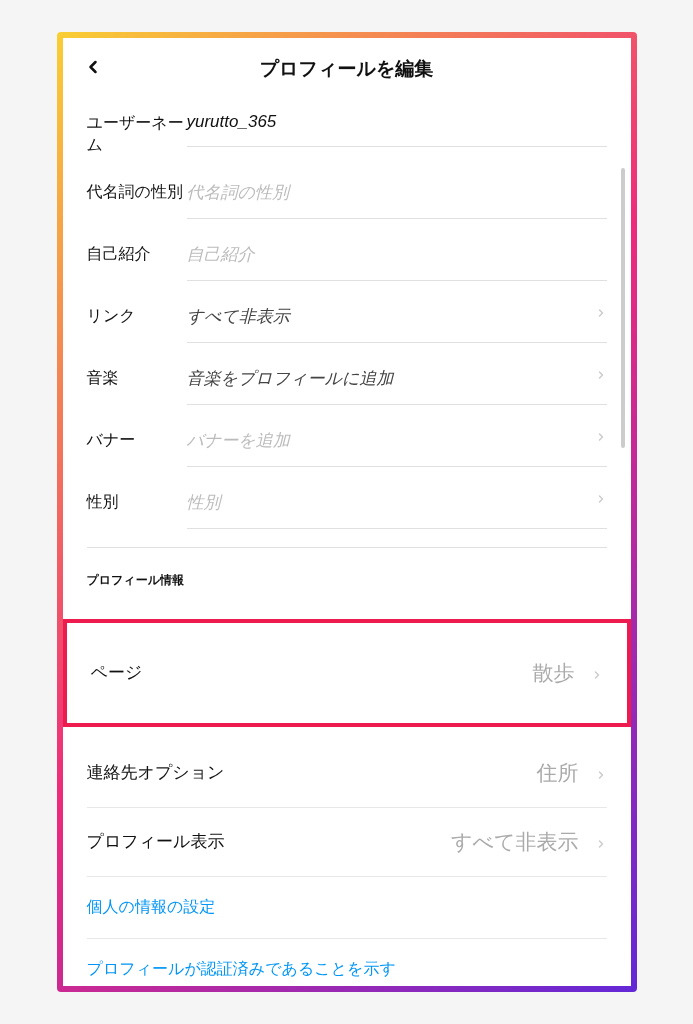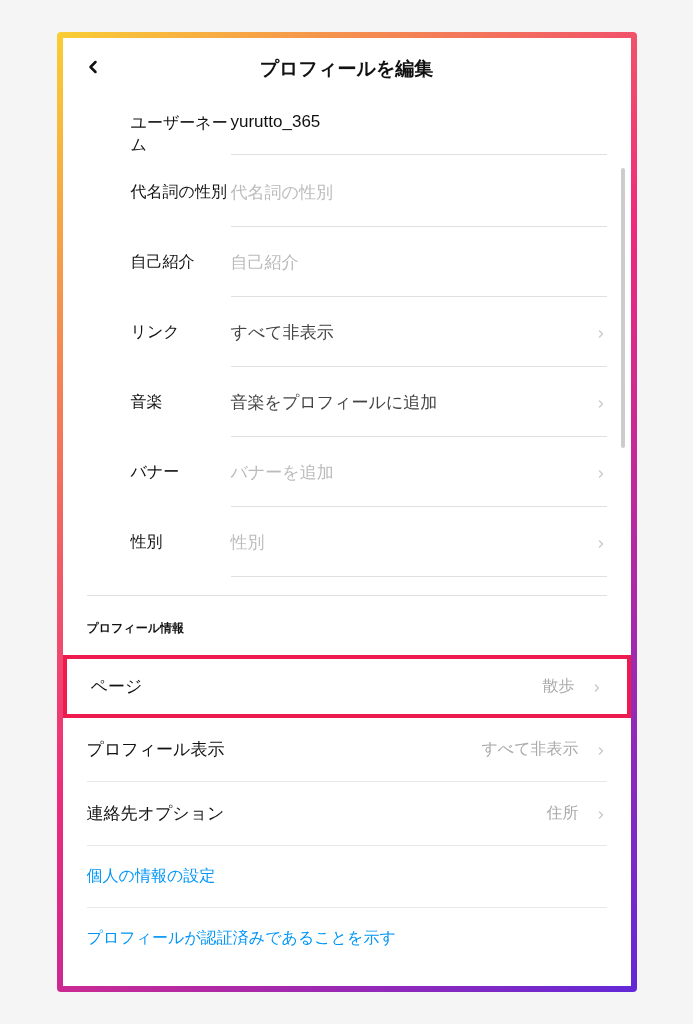"ユーザーネーム" .form-row { margin-left: 44px -> none }
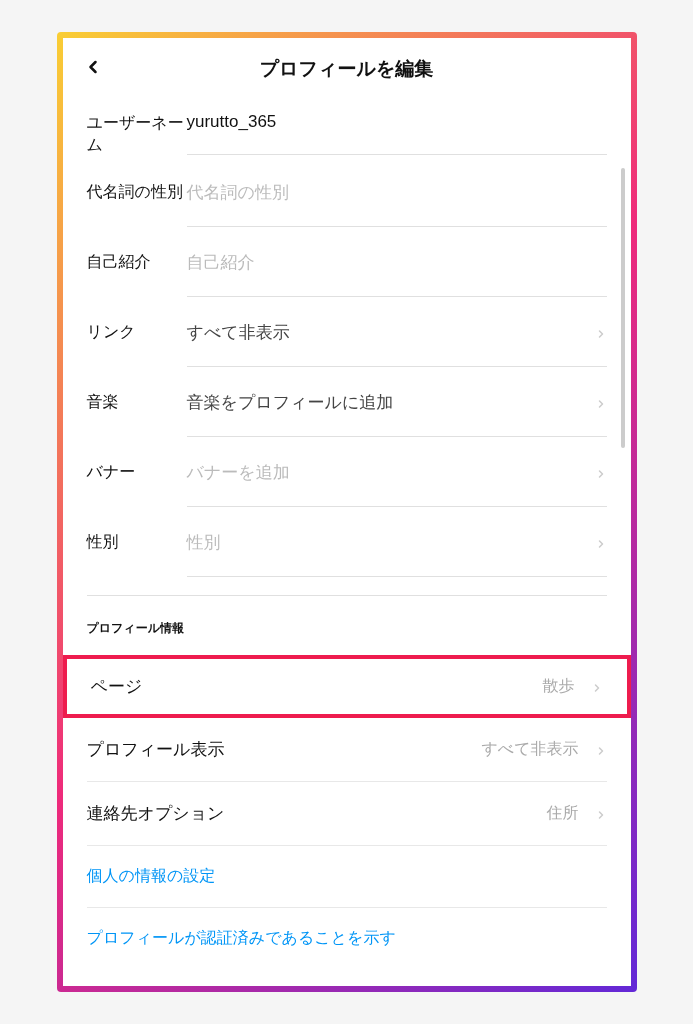"yurutto_365" .form-value-container { align-items: center -> none; font-style: none -> italic; padding-bottom: 22px -> 14px }
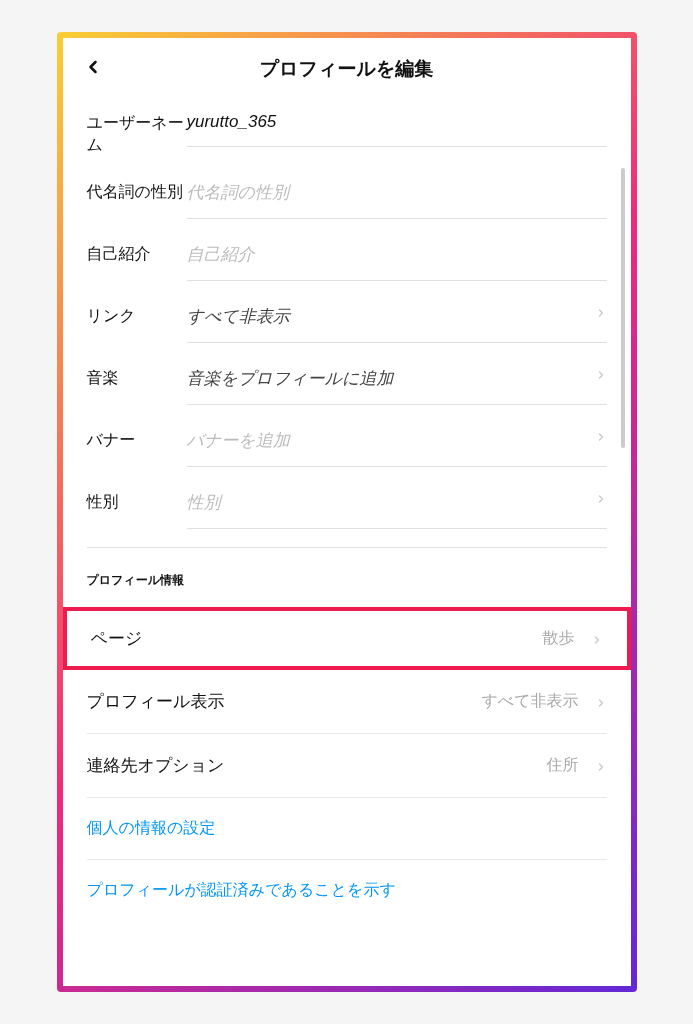"ページ" .info-row.highlighted { margin: 0 -24px -> 12px -24px; padding: 16px 24px -> 36px 24px }
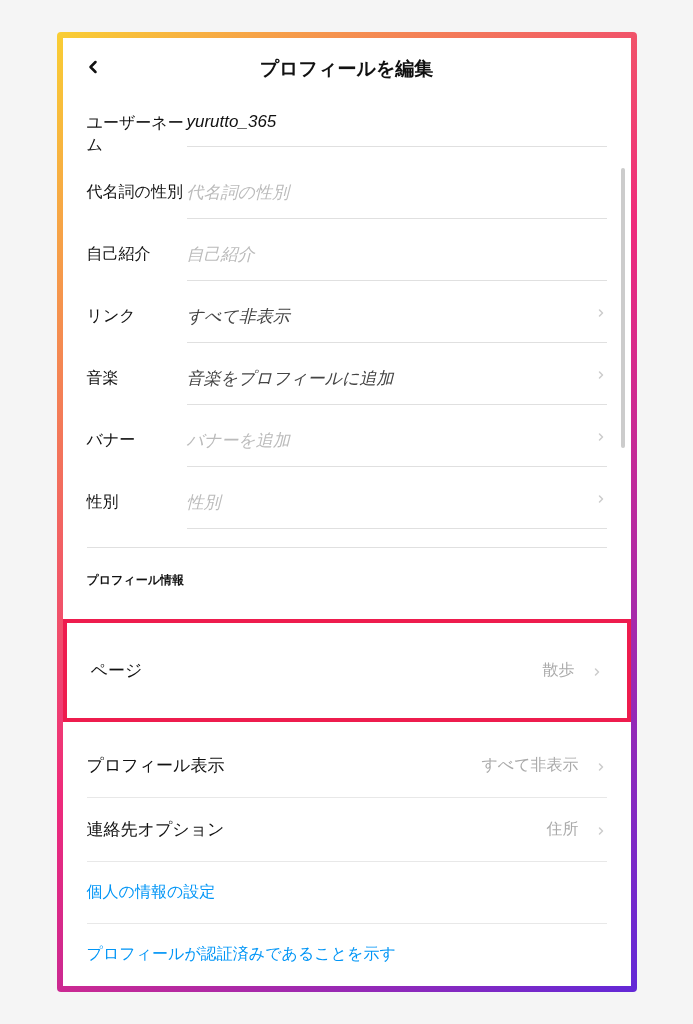"散歩" .info-value { font-size: 16px -> 21px }
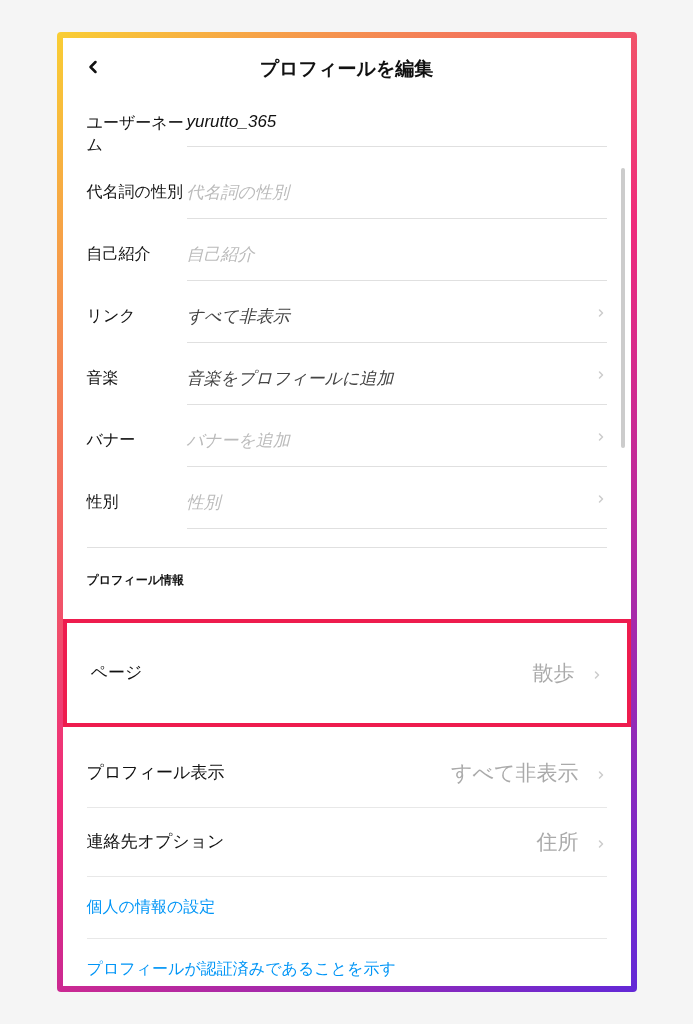"プロフィール表示" div.info-row { order: before "連絡先オプション" -> after "連絡先オプション" }
